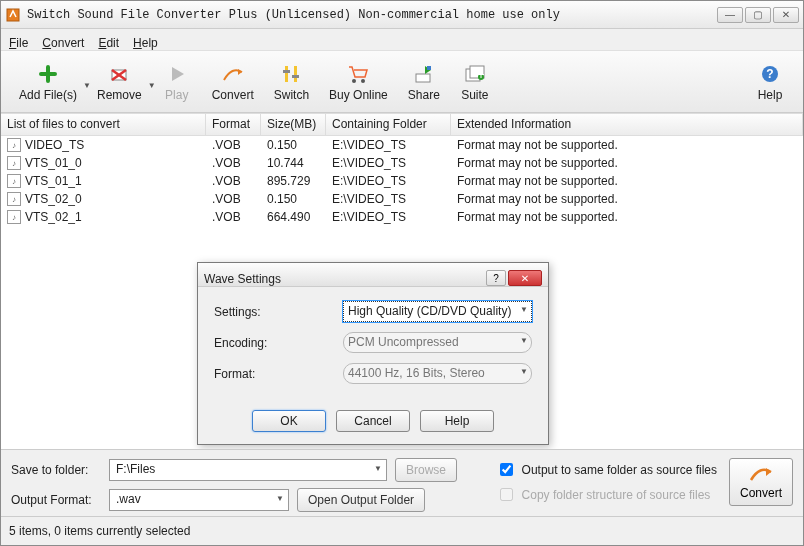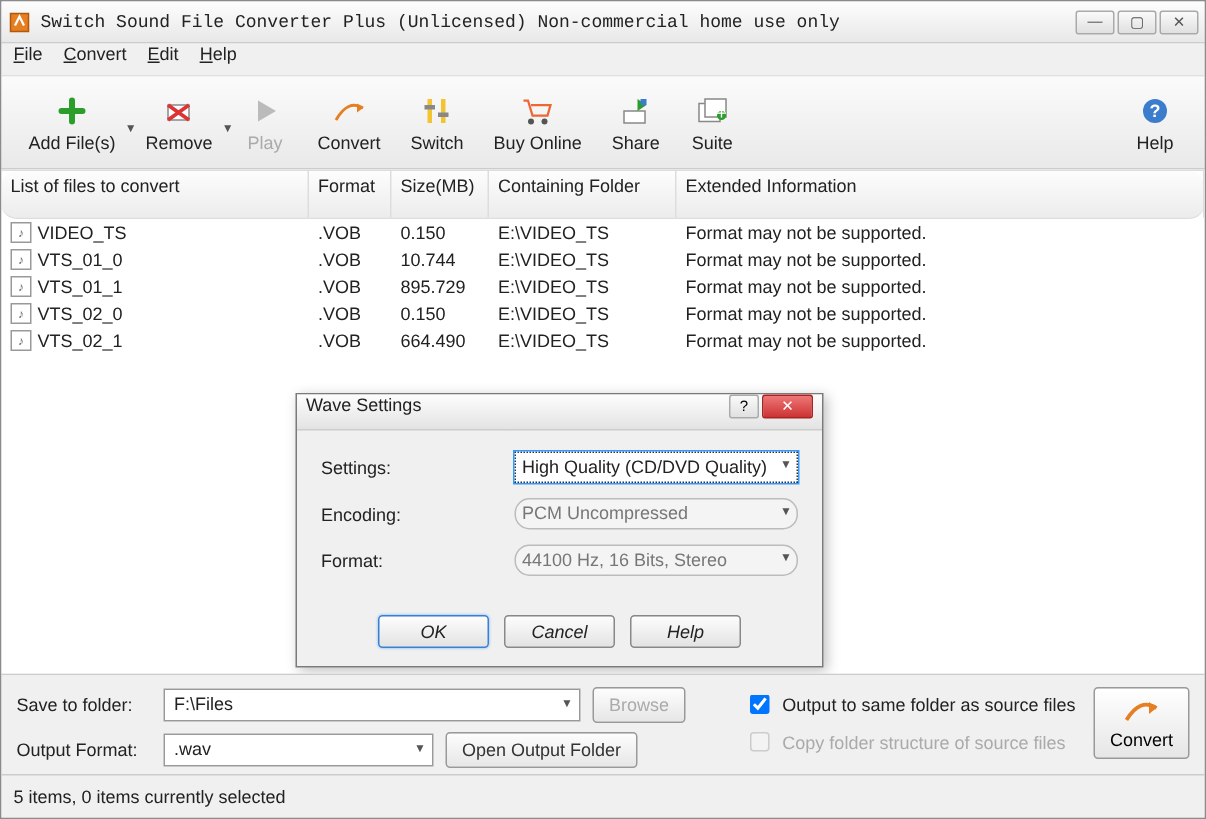"File" .menubar { align-items: flex-start -> flex-end }
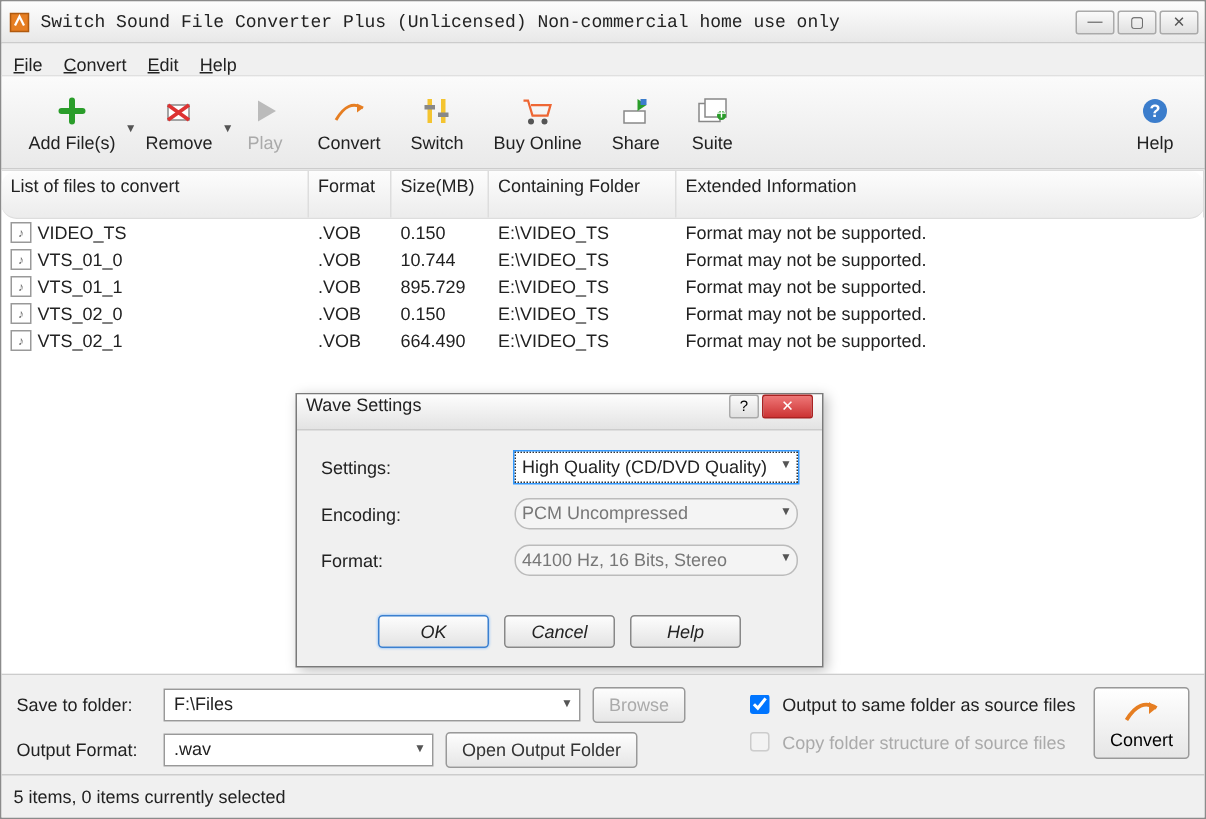"List of files to convert" .colhdr { border-radius: 10px -> none; height: 32px -> 22px }
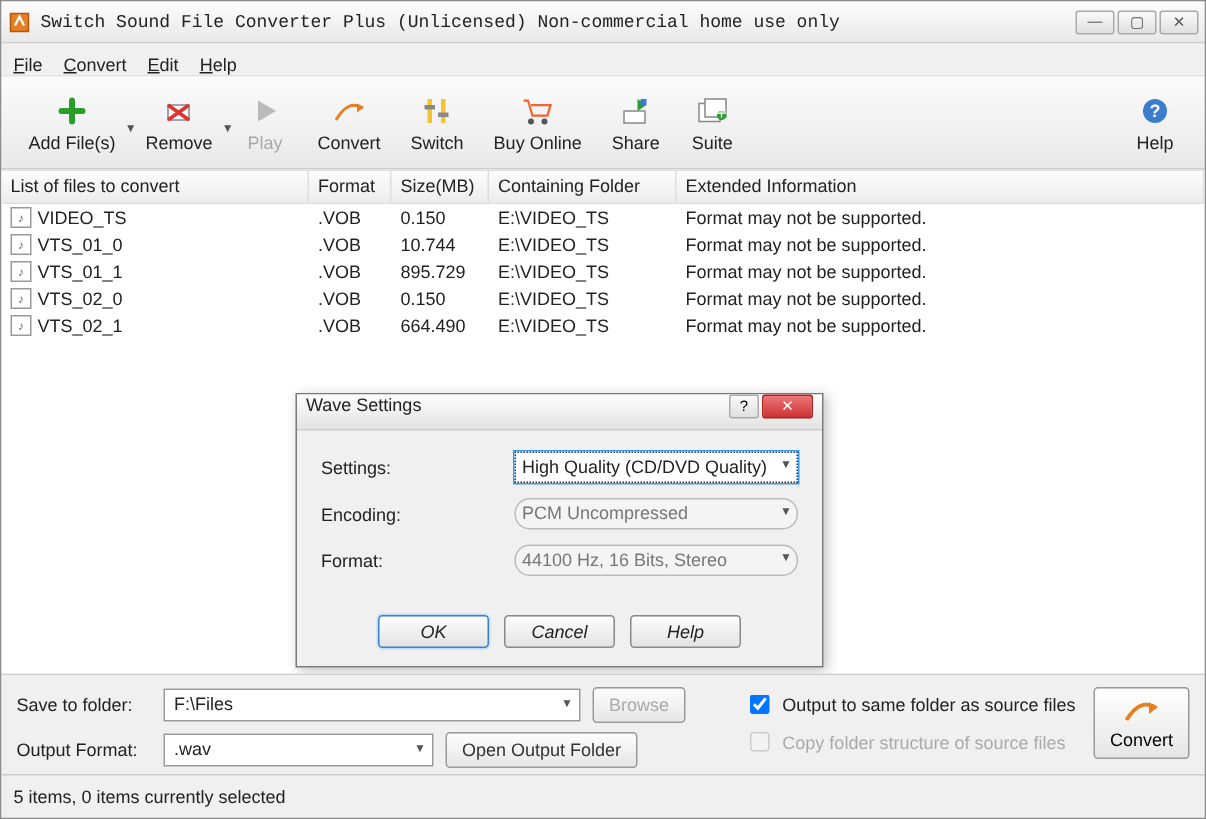"Wave Settings" .dialog .dtitle { align-items: flex-start -> flex-end }
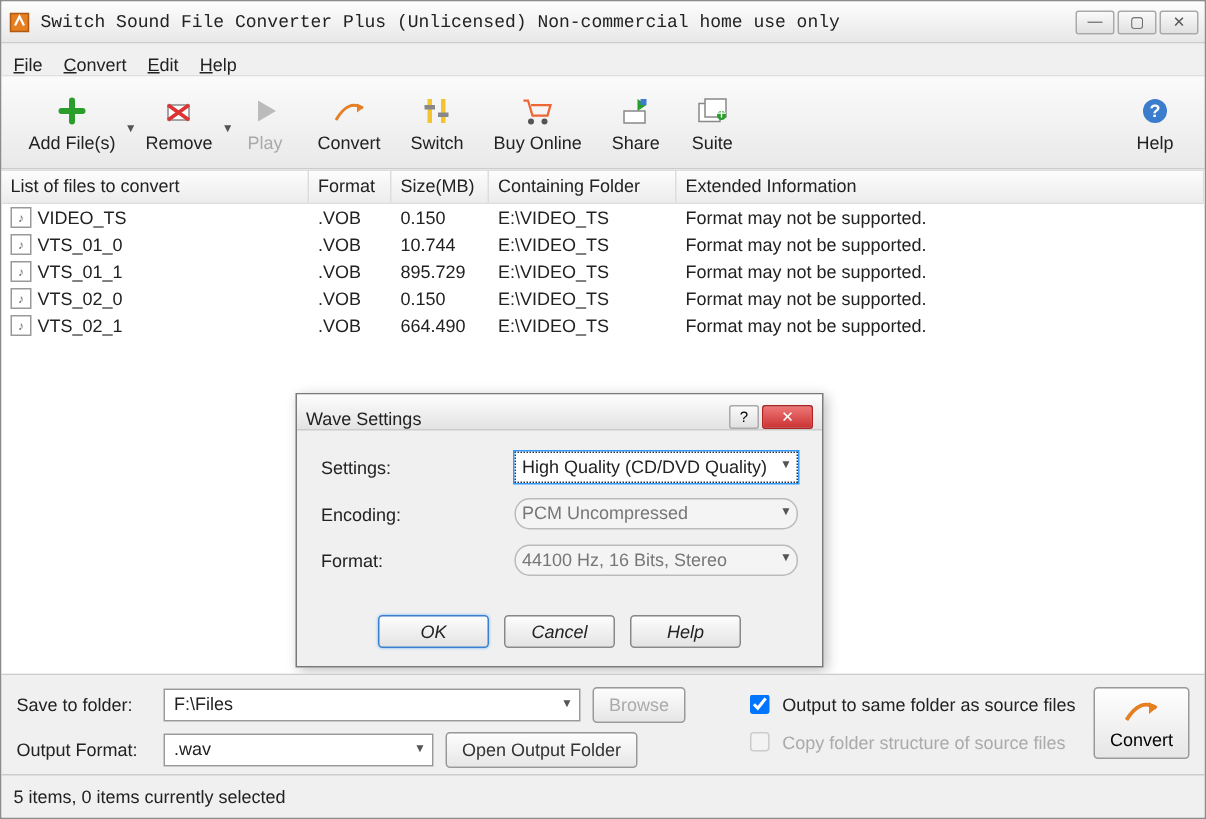"OK" .btn { font-style: italic -> none }
